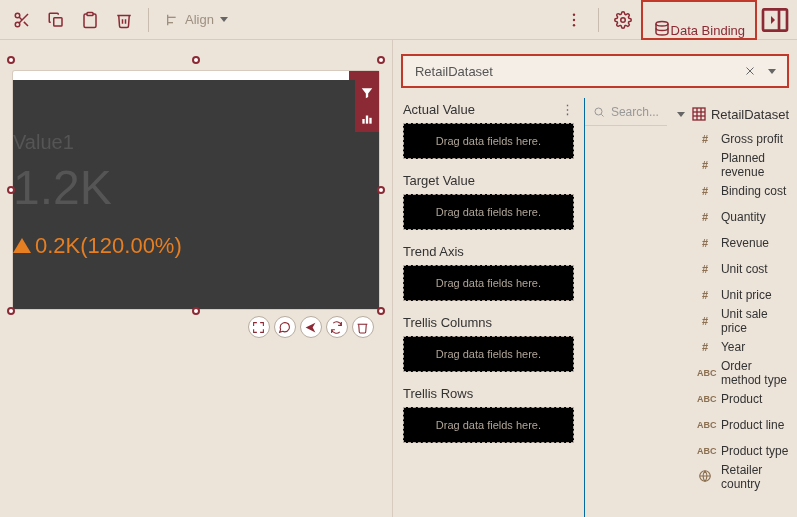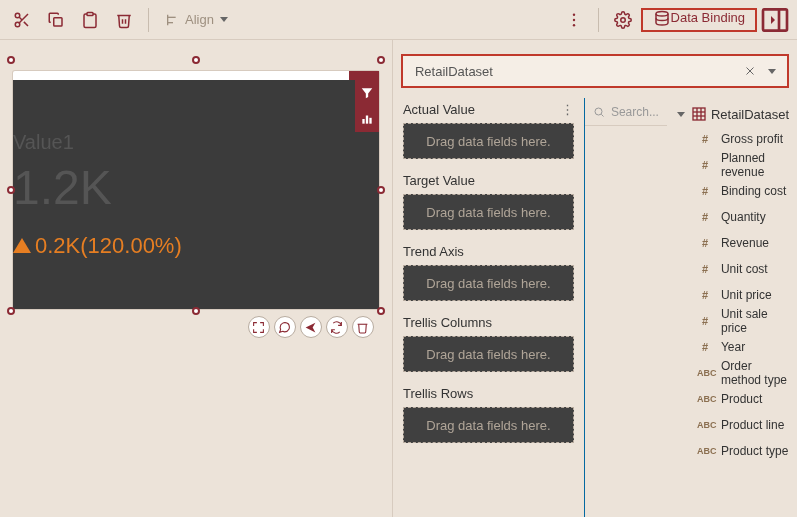"Data Binding" .tb-highlight { align-items: flex-start -> flex-end; height: 24px -> 40px }
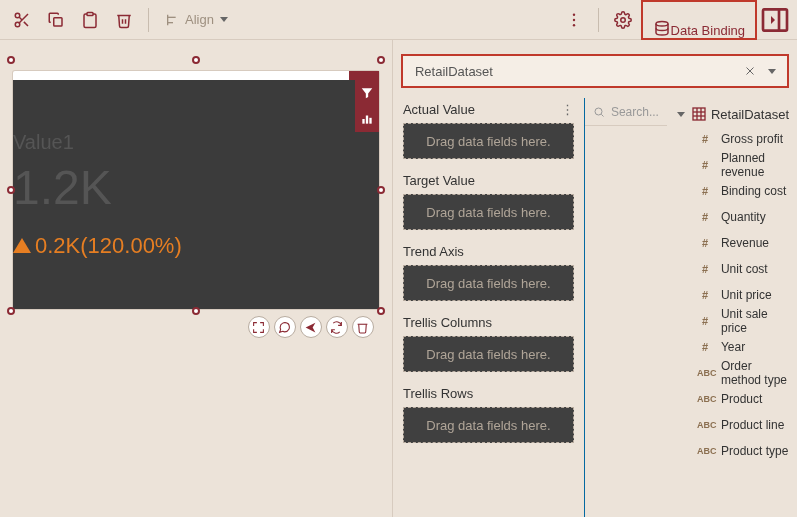"Drag data fields here." .dz-box { background: #404040 -> #000000; font-size: 13px -> 11px }
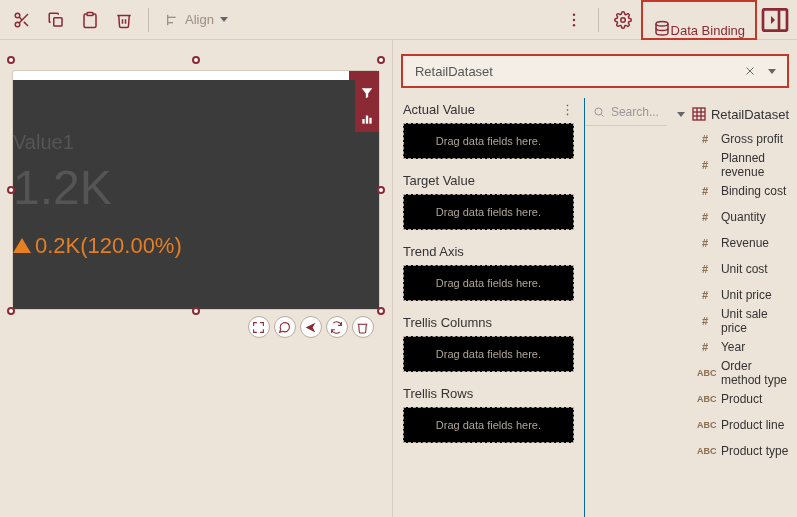"Retailer country" div.field-item { html: none -> <div> <span><svg> <circle></circle> <path></path> </svg></span> <span>Retailer country</span> </div> }
